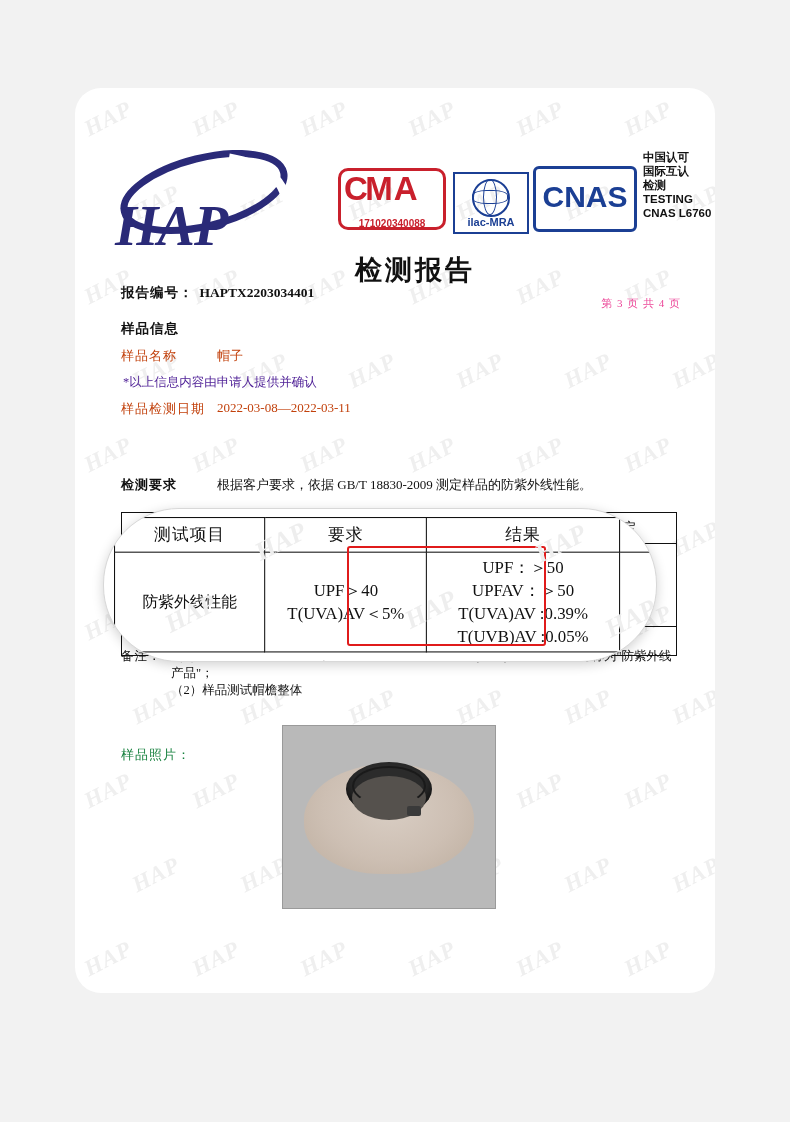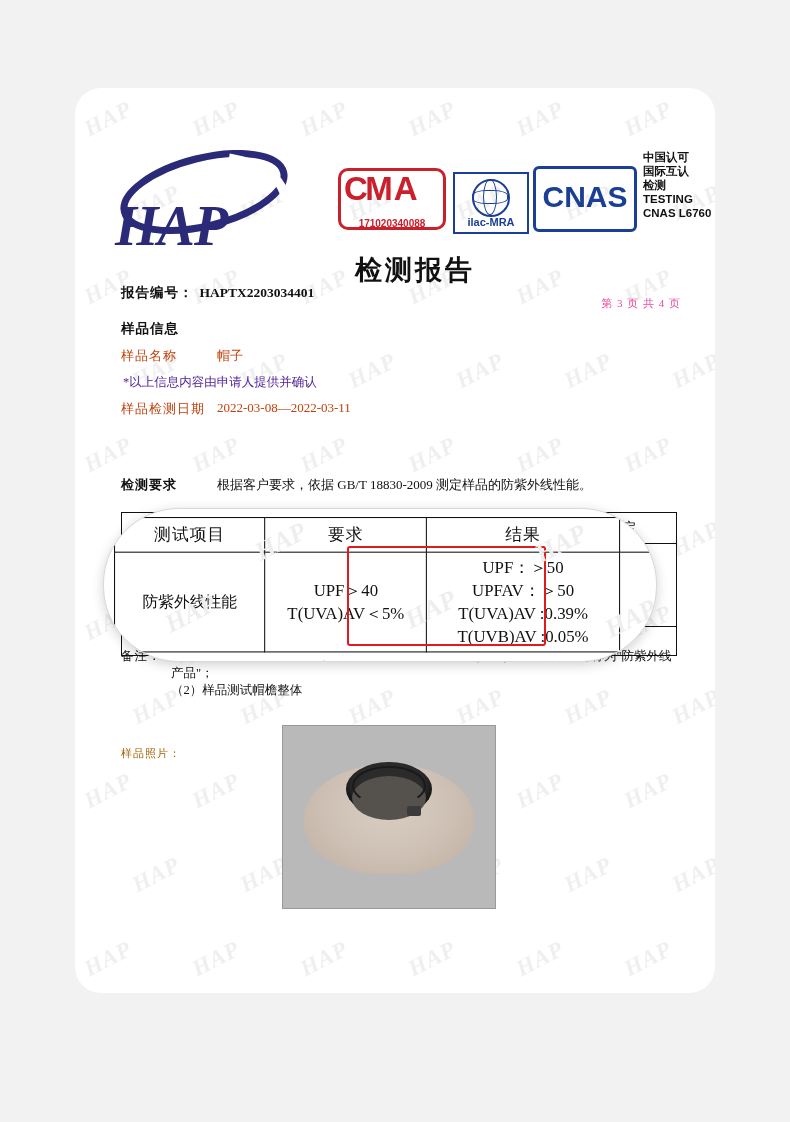"样品照片：" #photo-label { color: #a16207 -> #15803d; font-size: 11px -> 13px }
